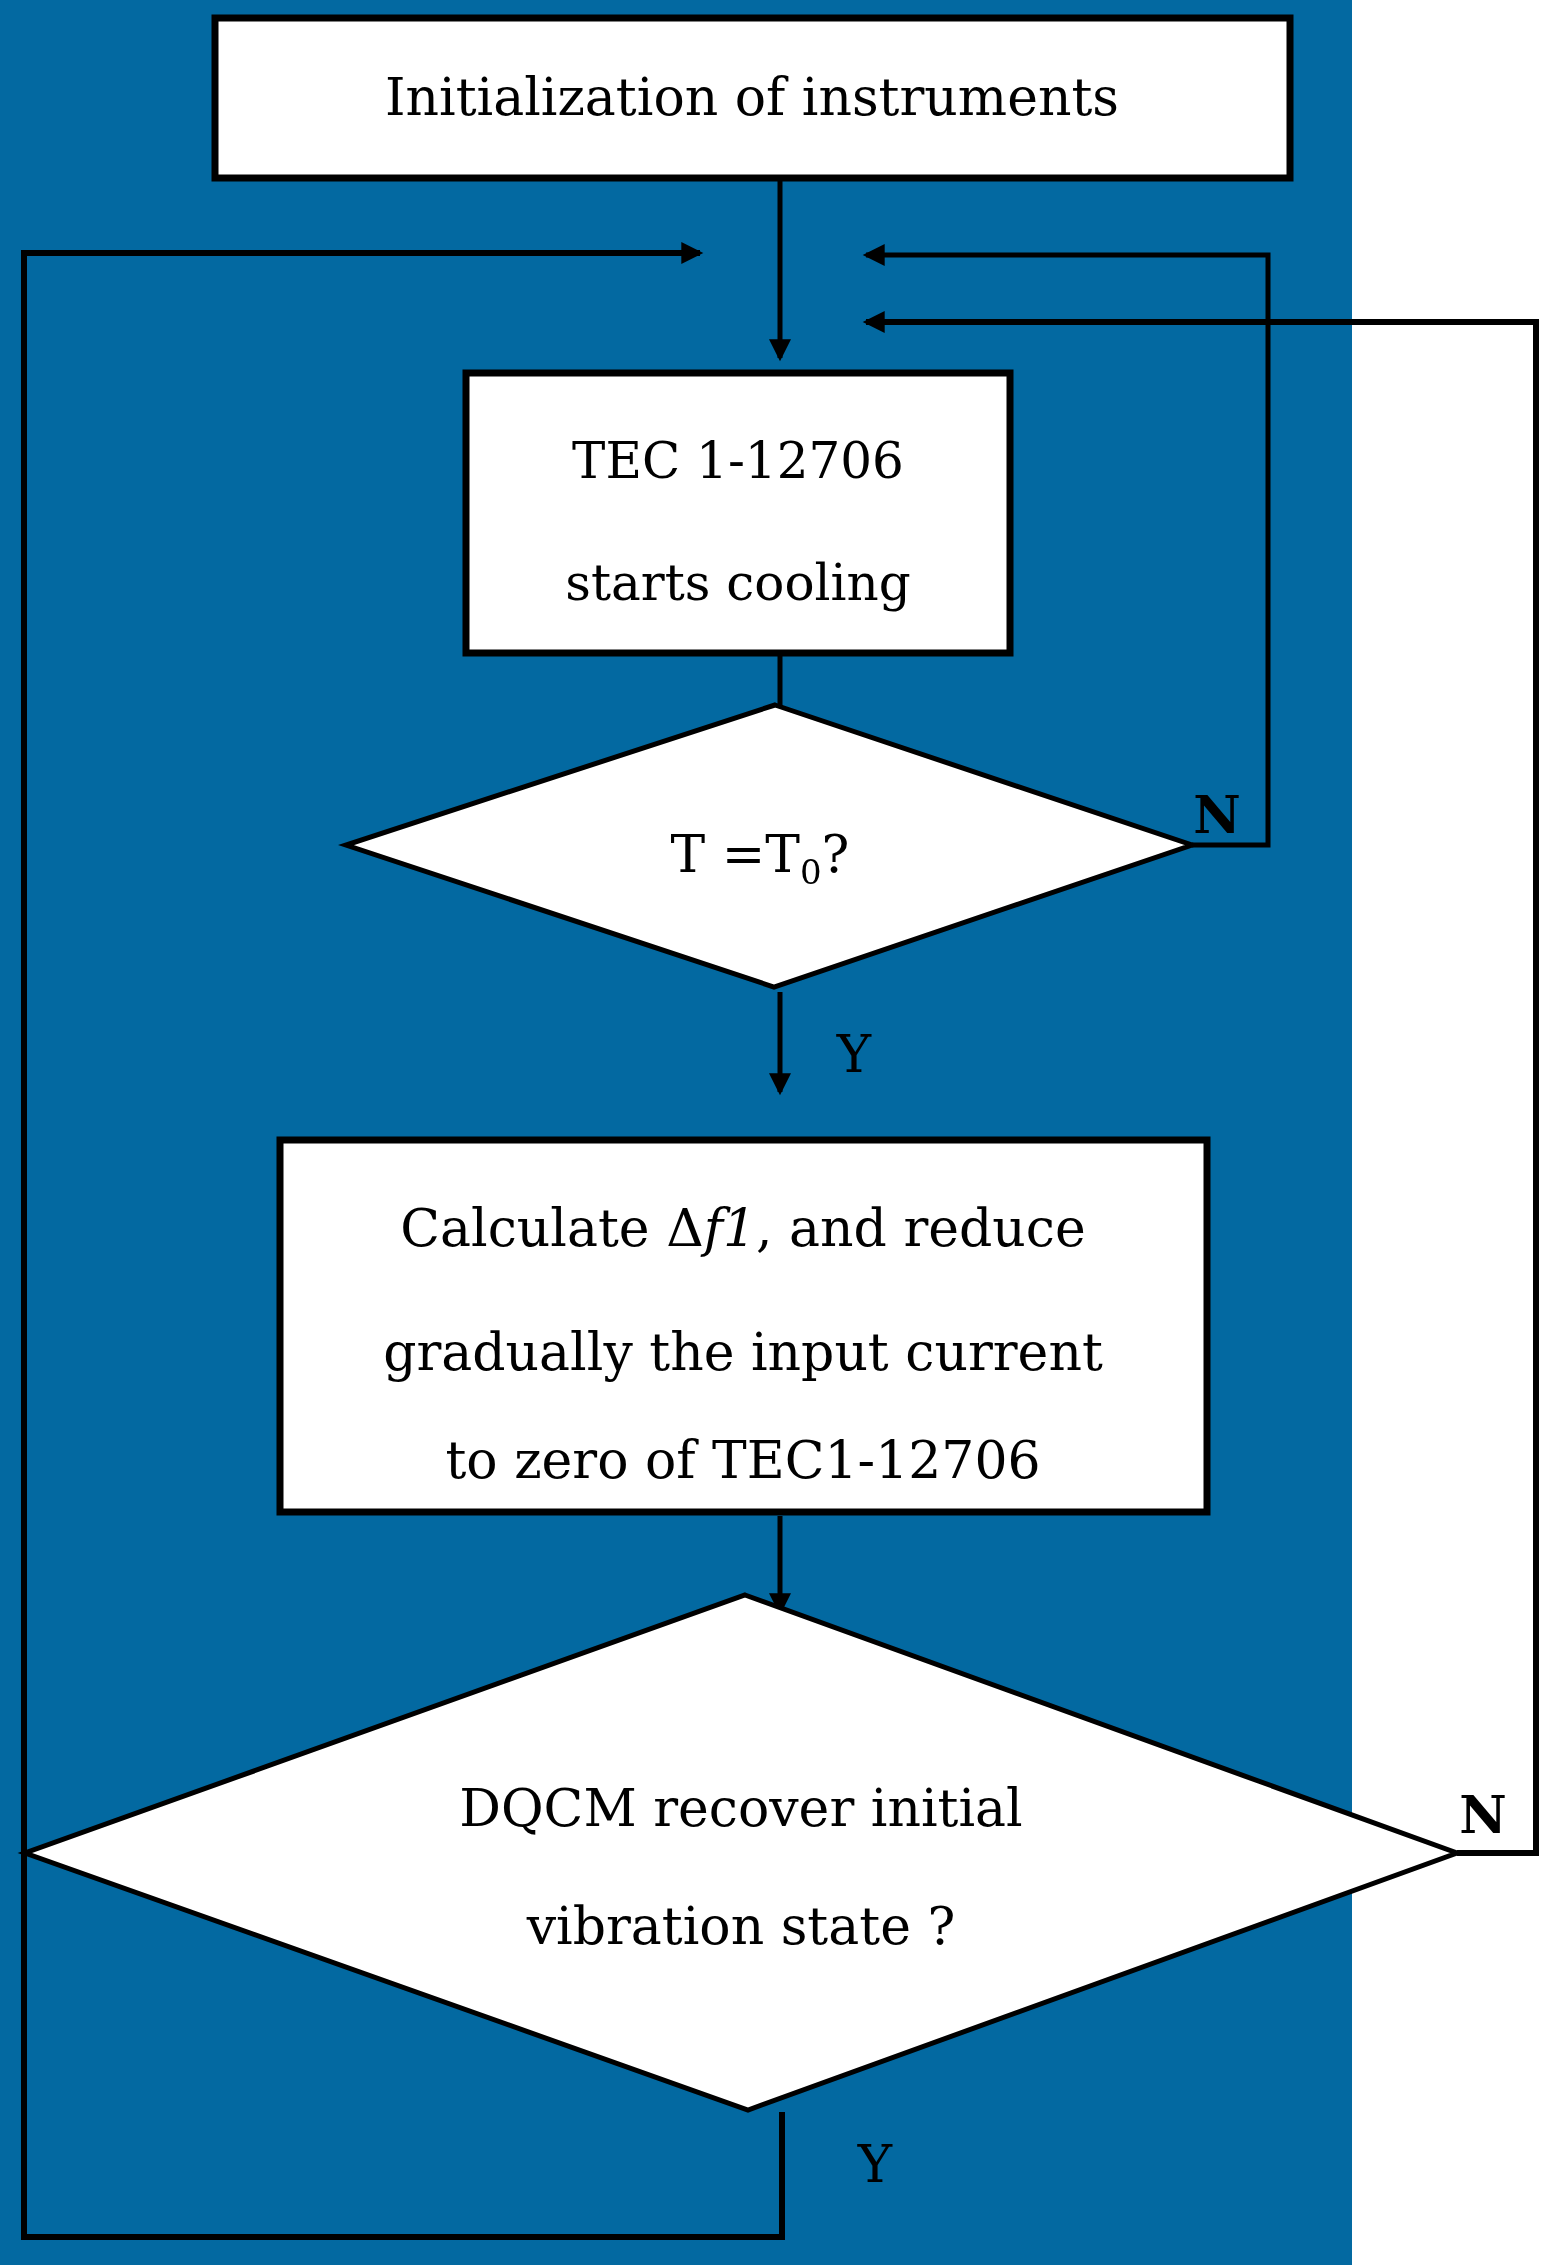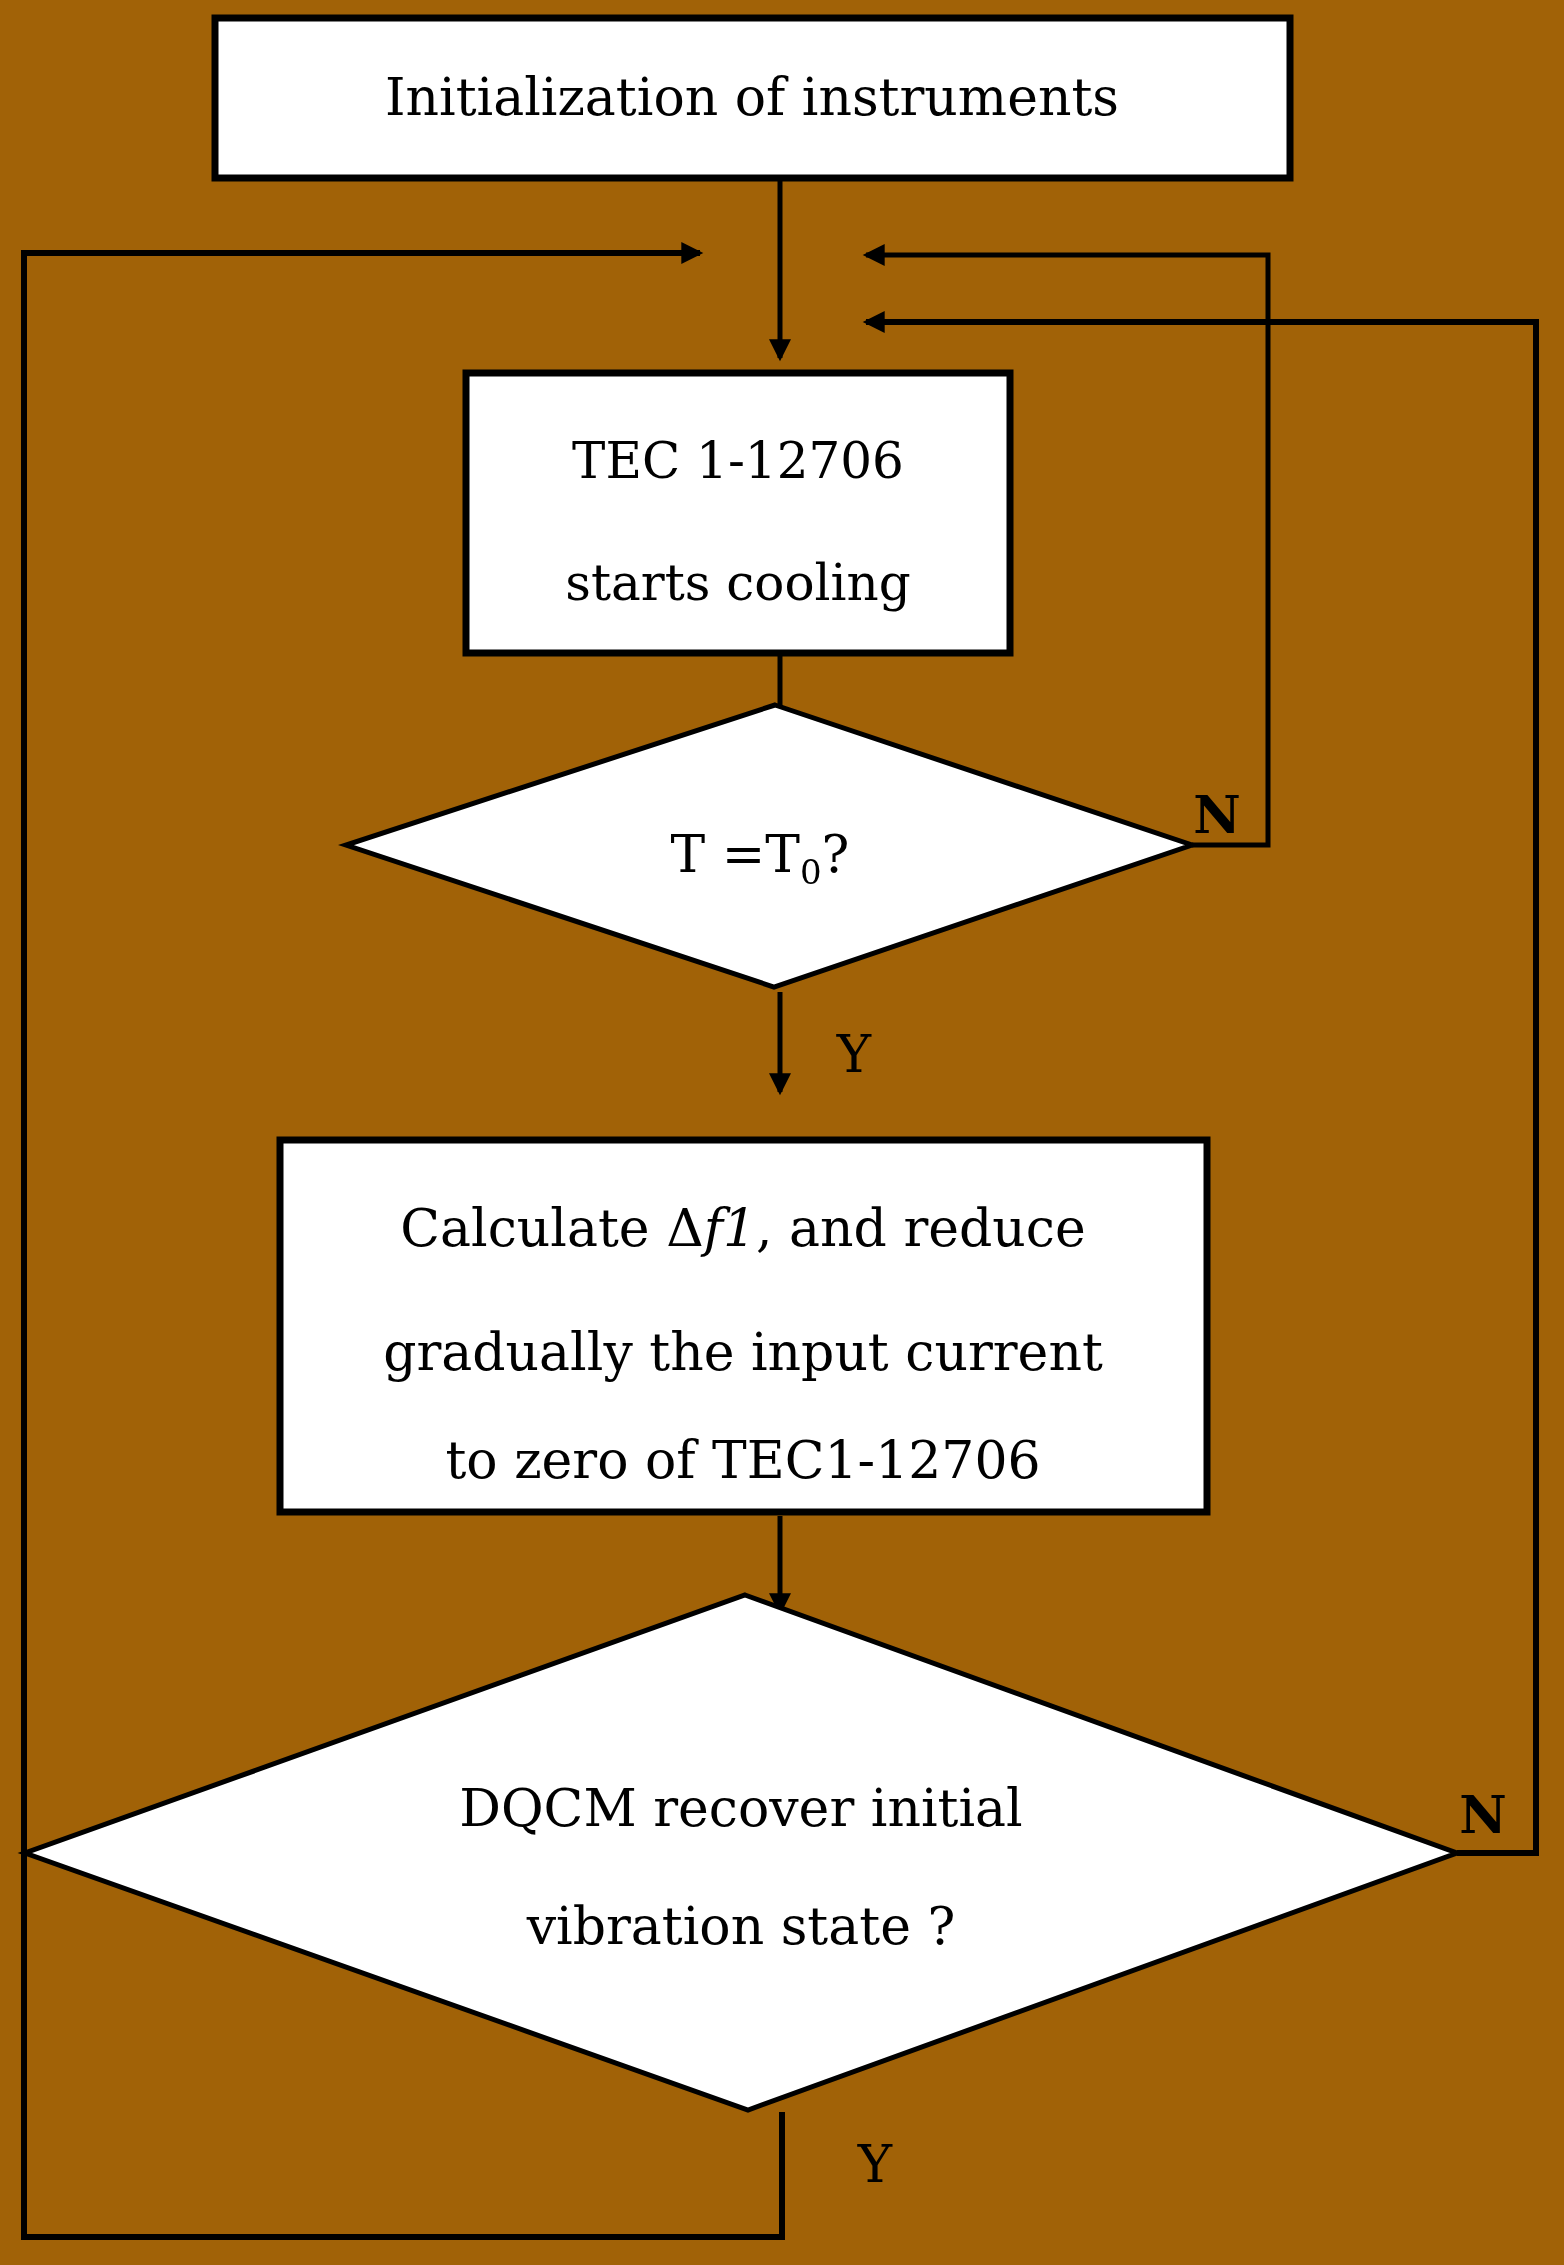"Initialization of instruments" .canvas-wrap { background: #a16207 -> #0369a1; width: 1564px -> 1352px }
